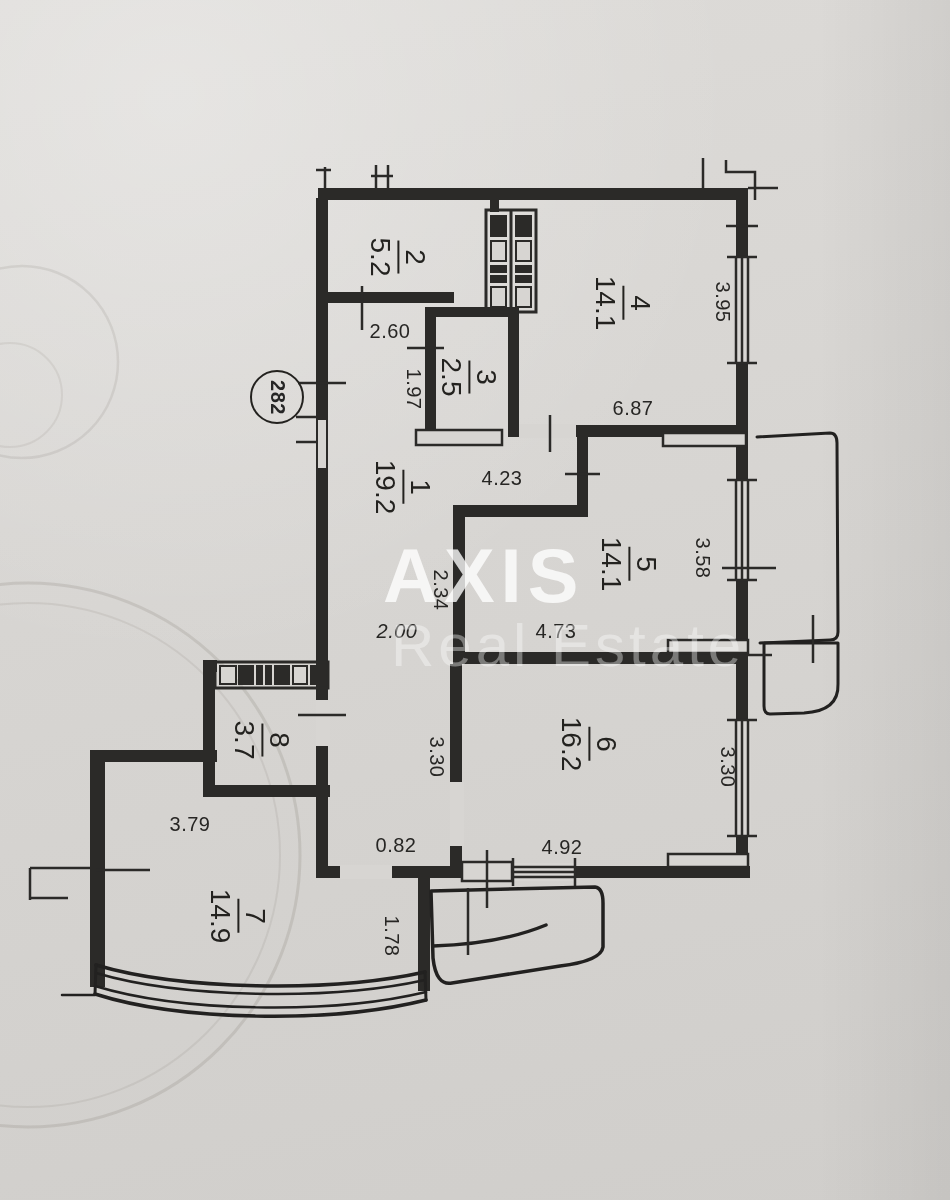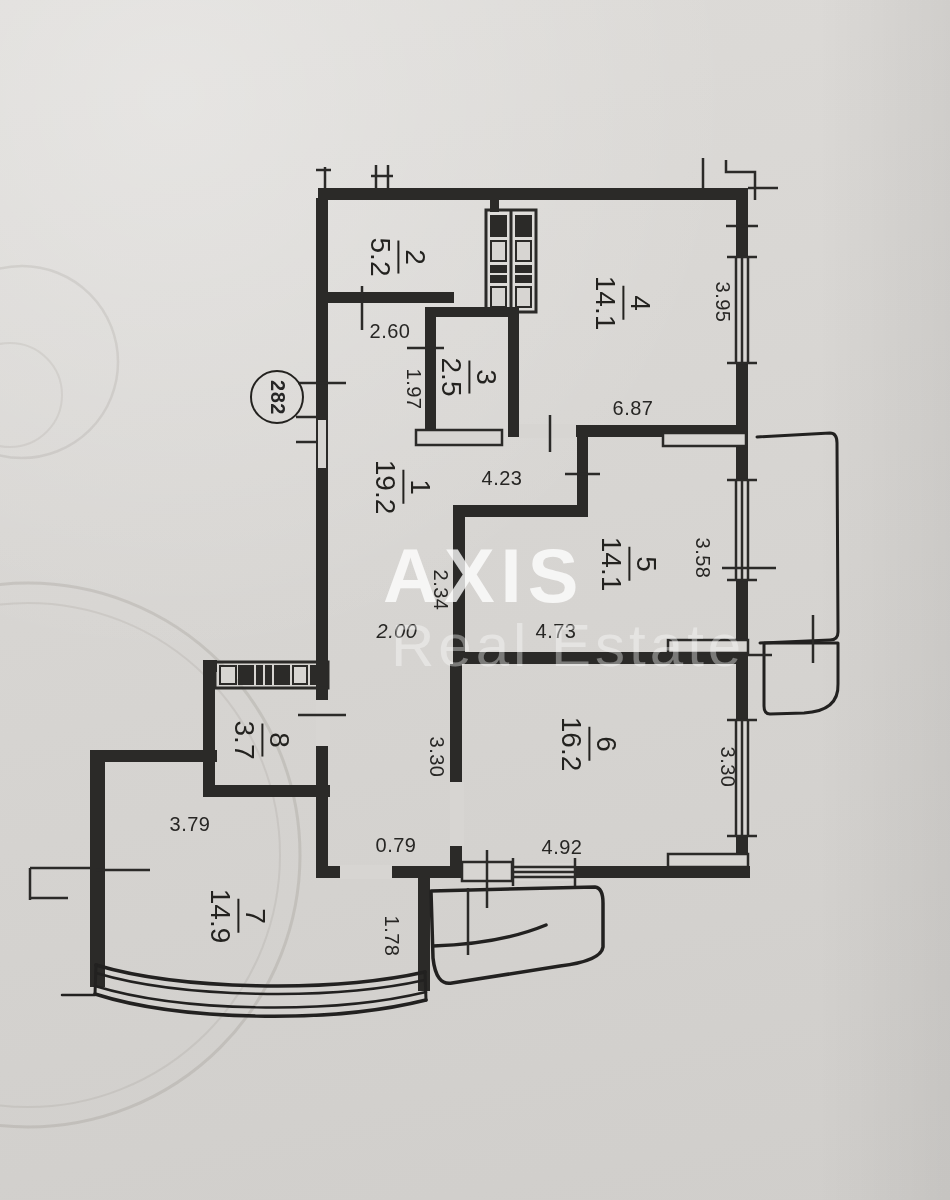"0.79" div.lbl { text: 0.79 -> 0.82 }
